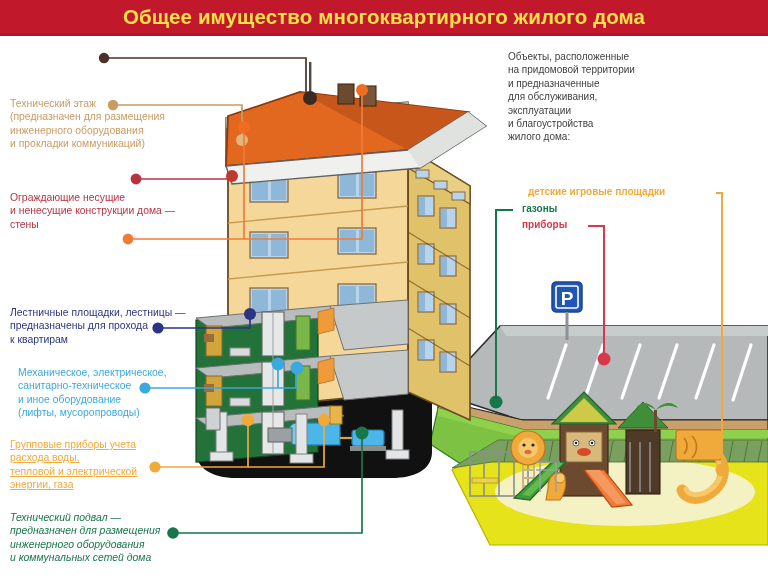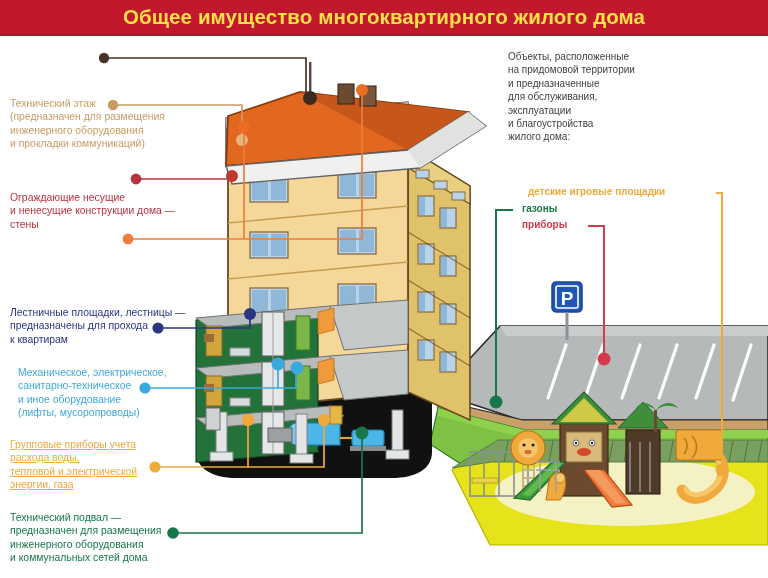"Технический подвал —" .lab.green { font-style: none -> italic }
